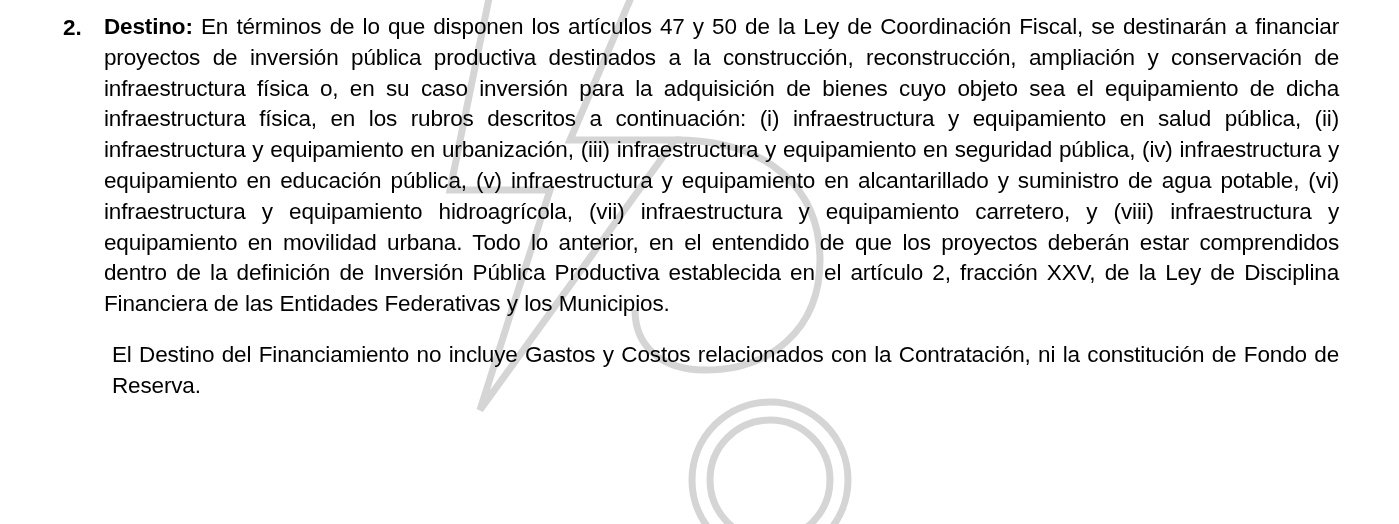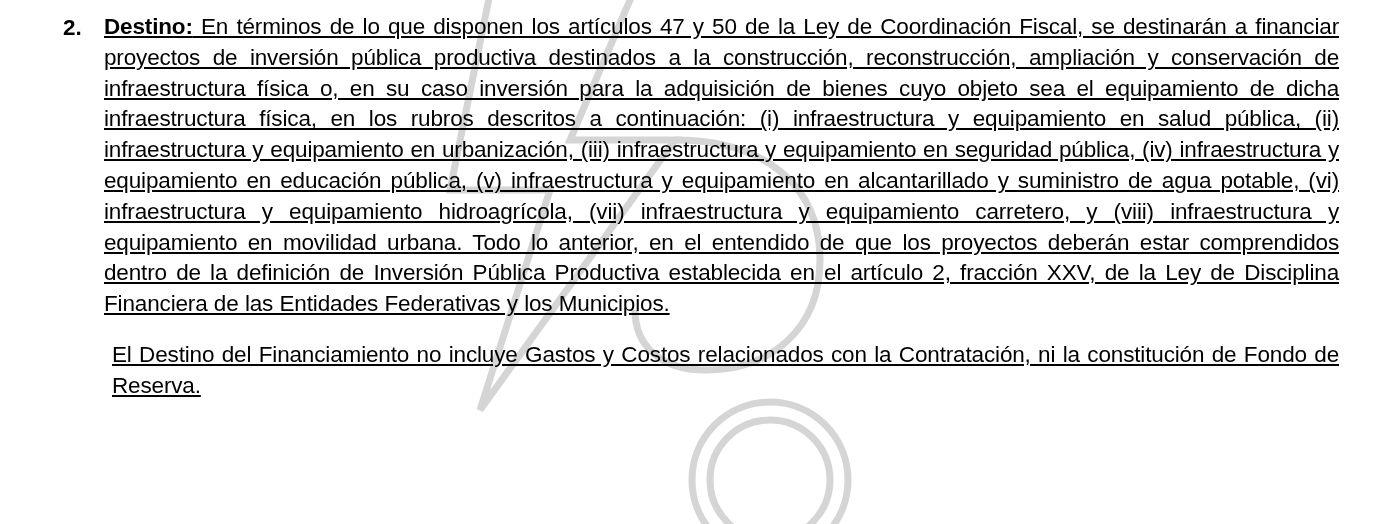"Destino: En términos de lo" .para { text-decoration: underline -> none }
